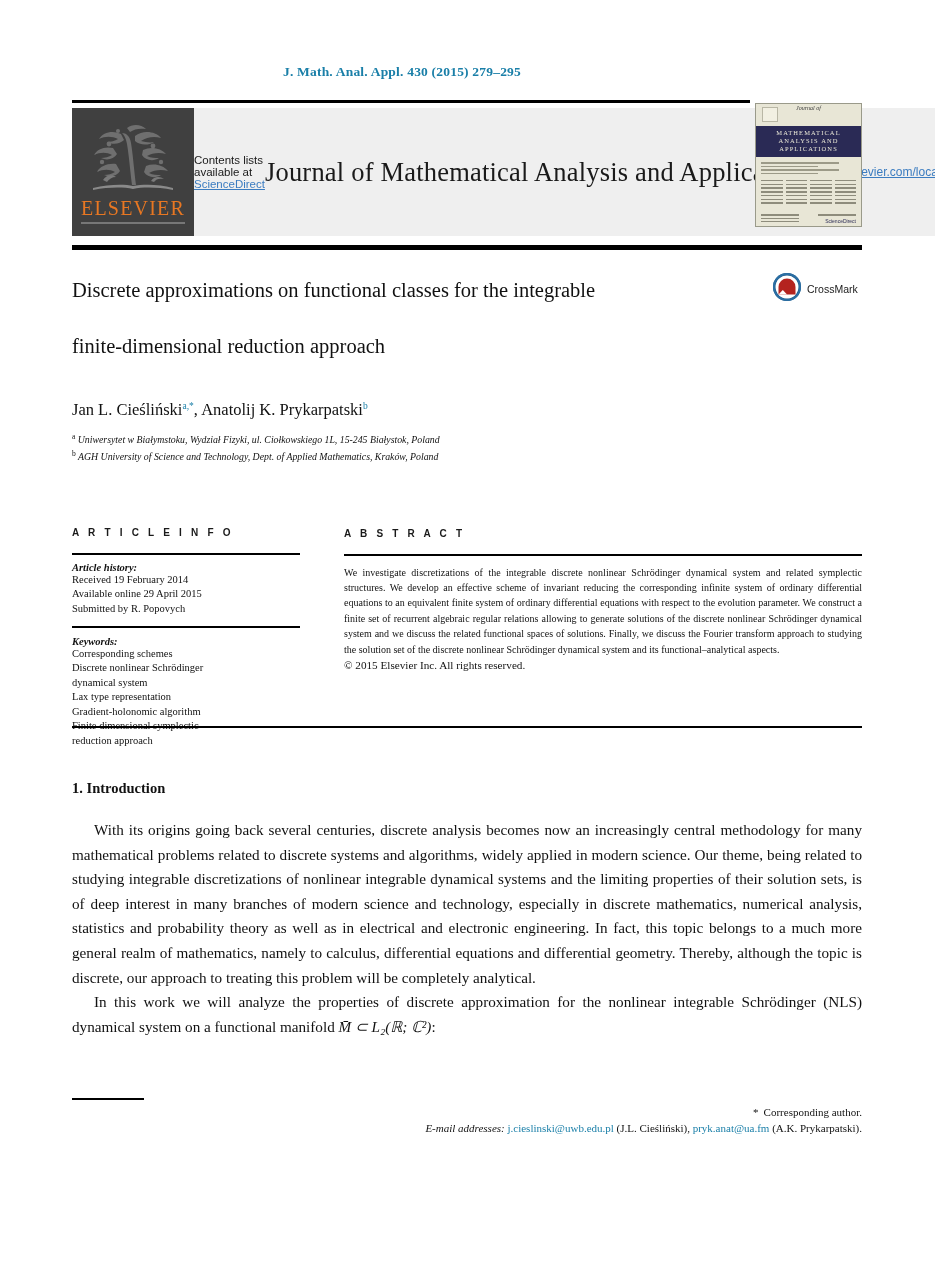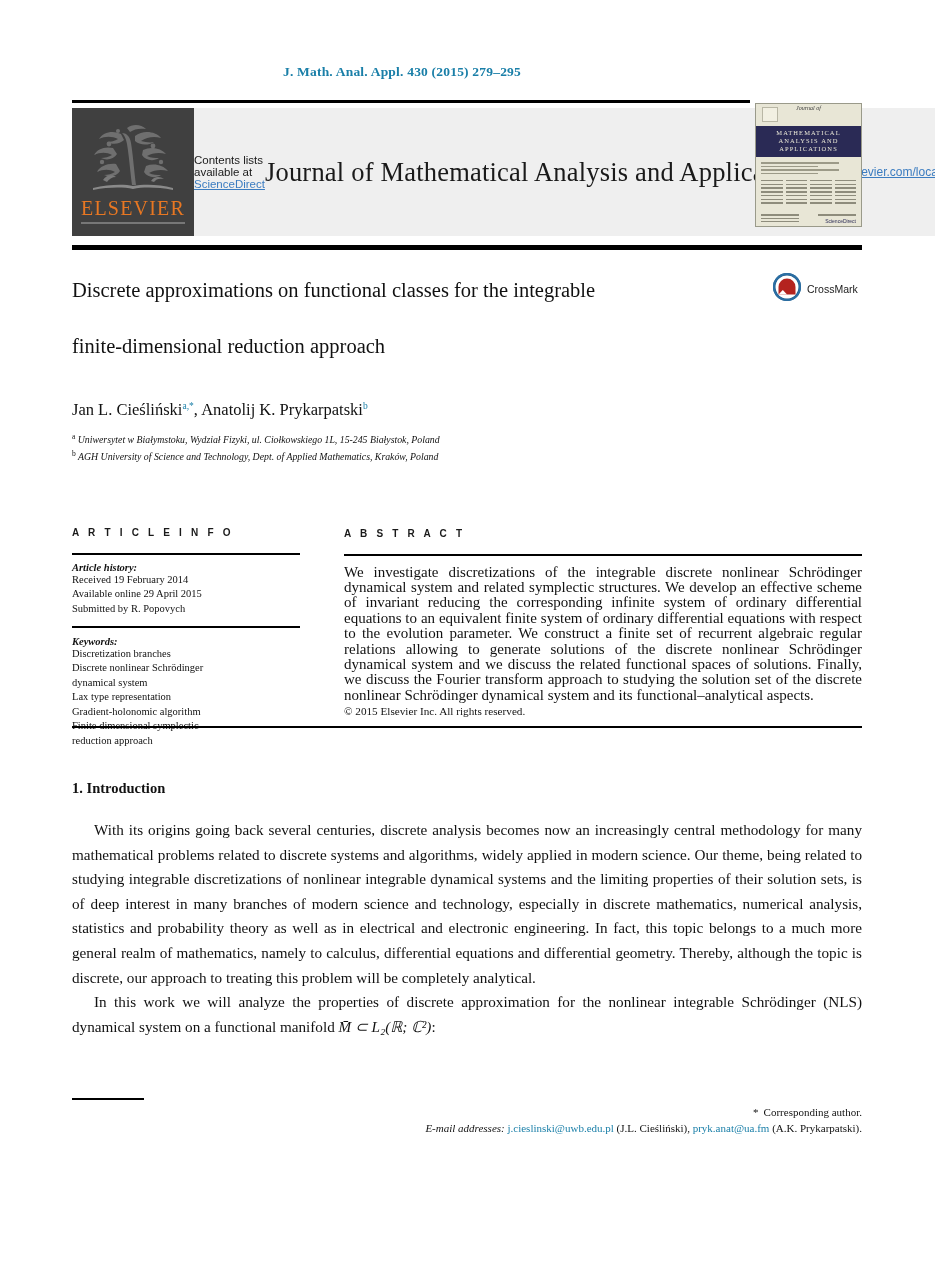"We investigate discretizations of the" .abs-body { font-size: 15px -> 10px }
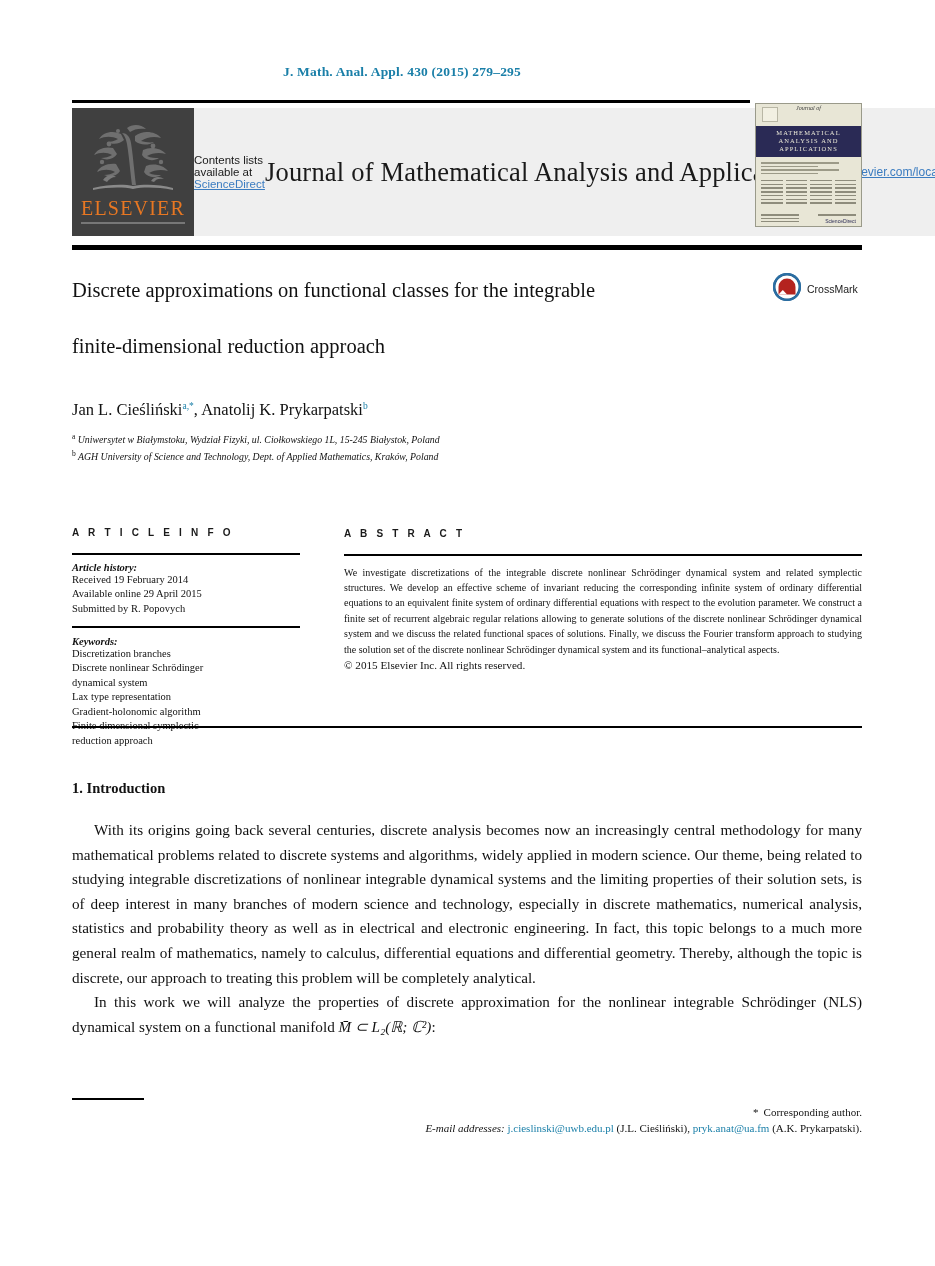"Discretization branches" div.kw-line { text: Discretization branches -> Corresponding schemes }
